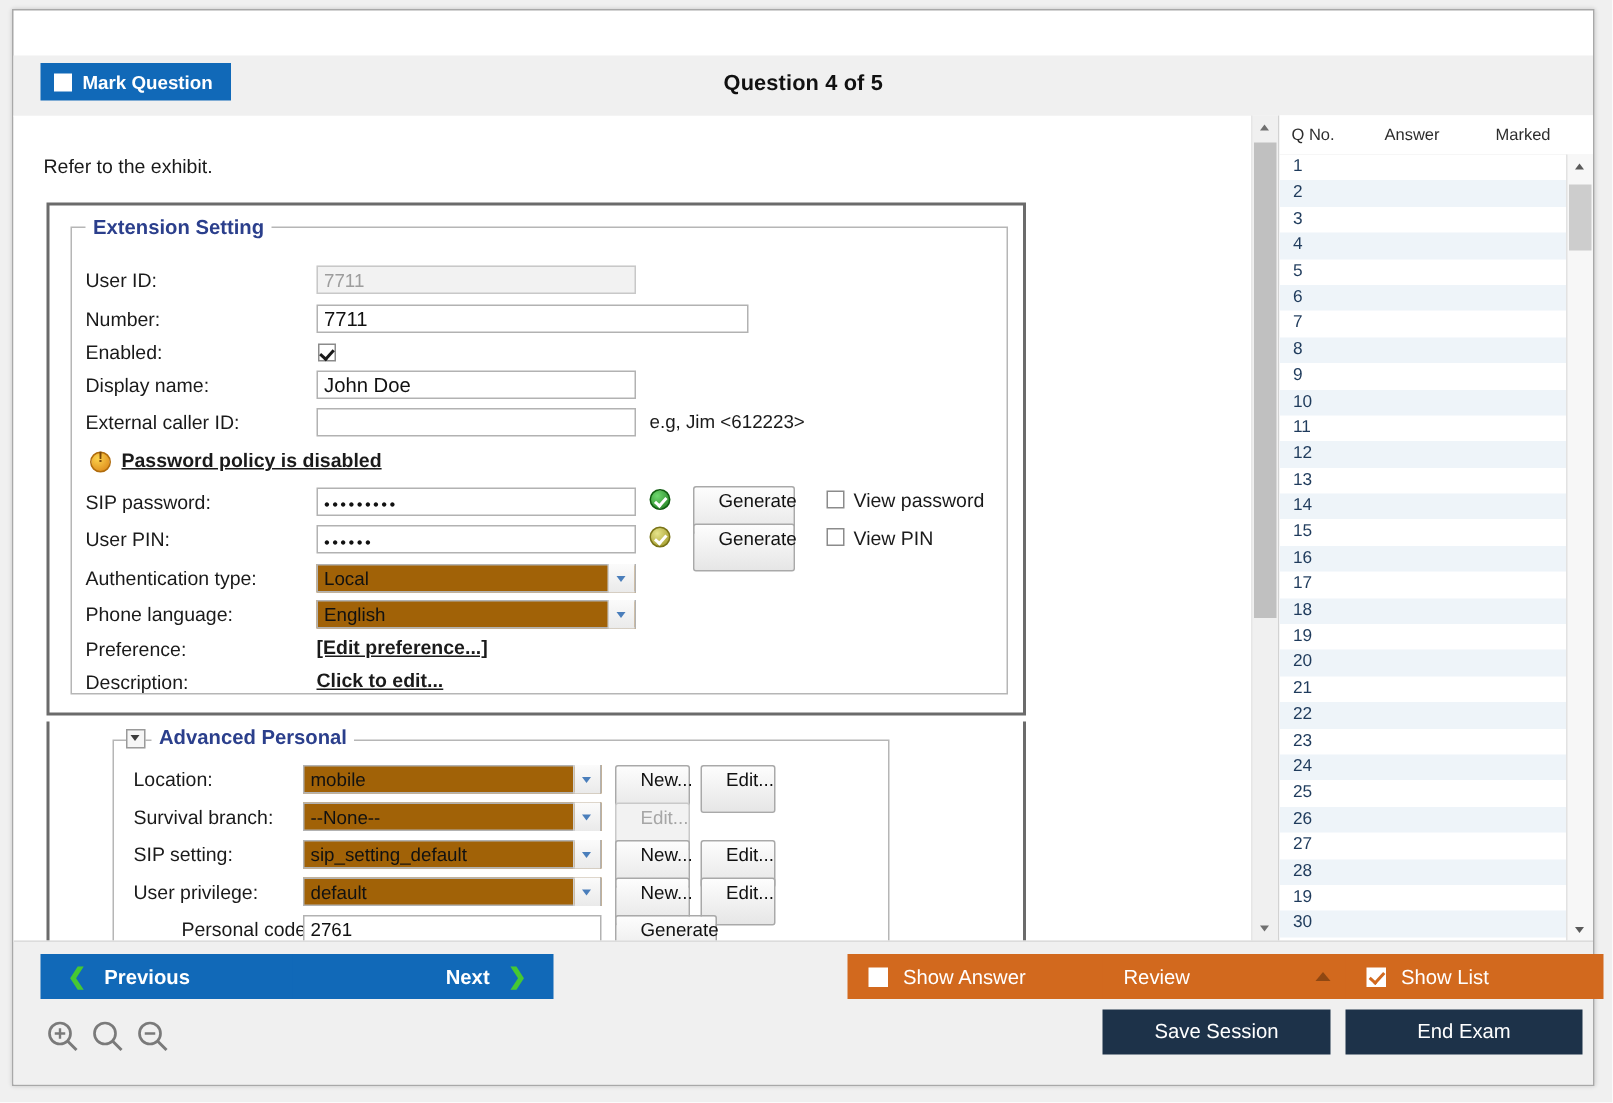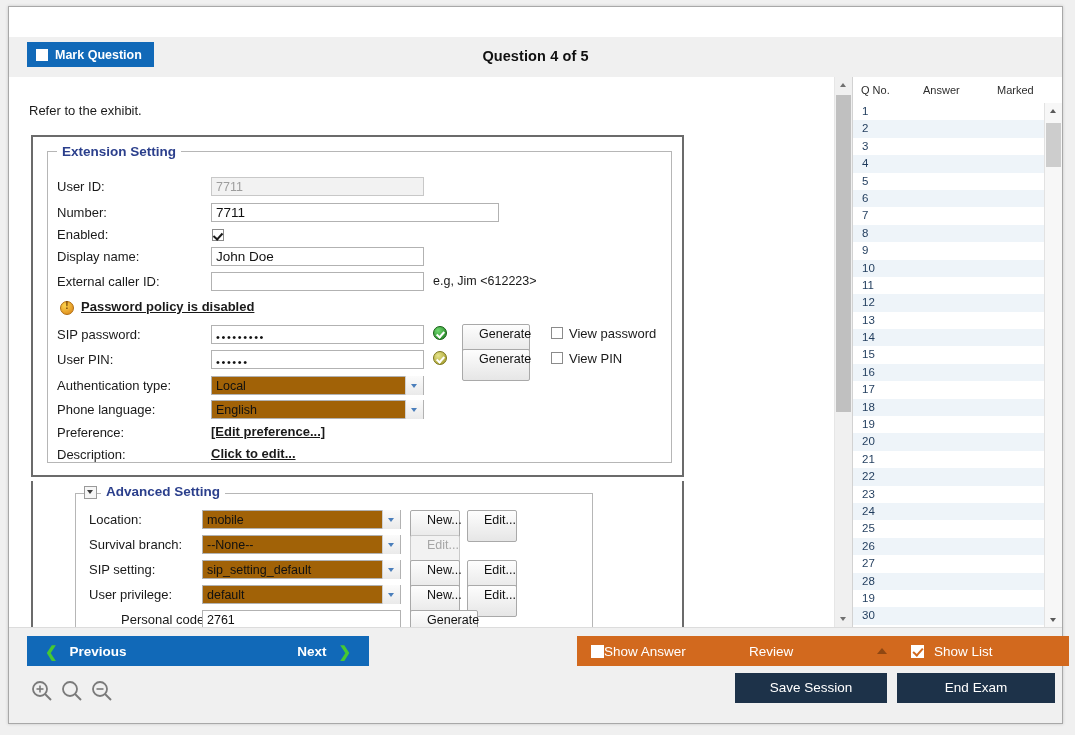"Advanced Setting" div.grp-title { text: Setting -> Personal }
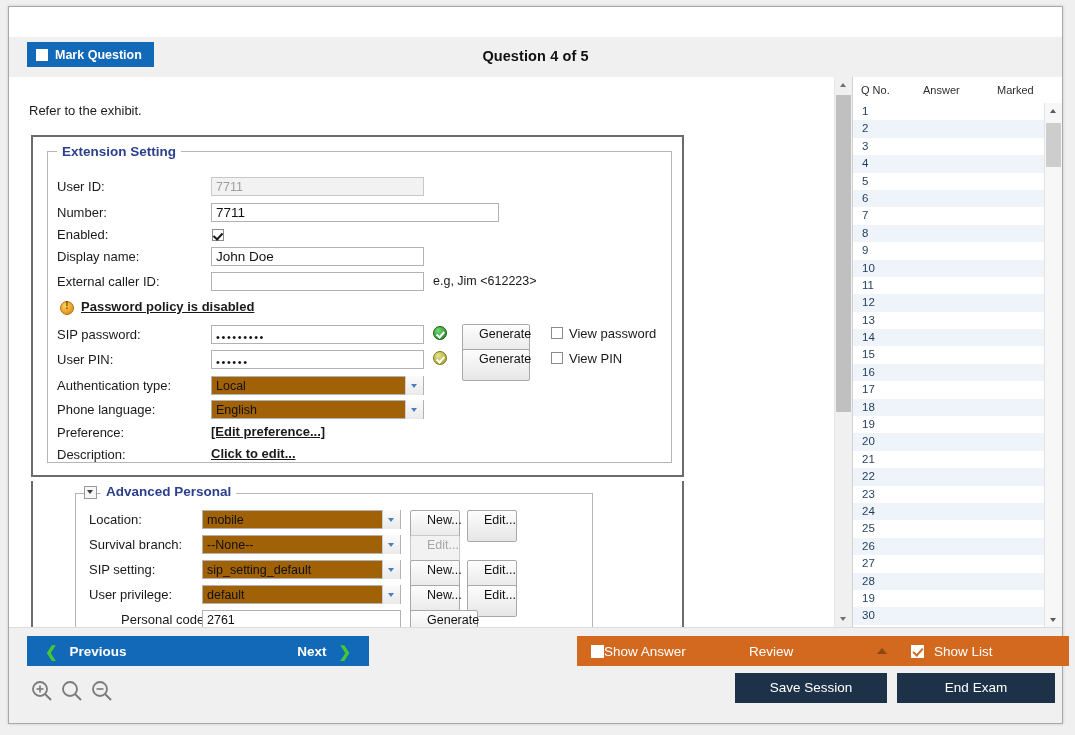"Show Answer" div.orng { gap: none -> 10px; margin-left: 12px -> none }
